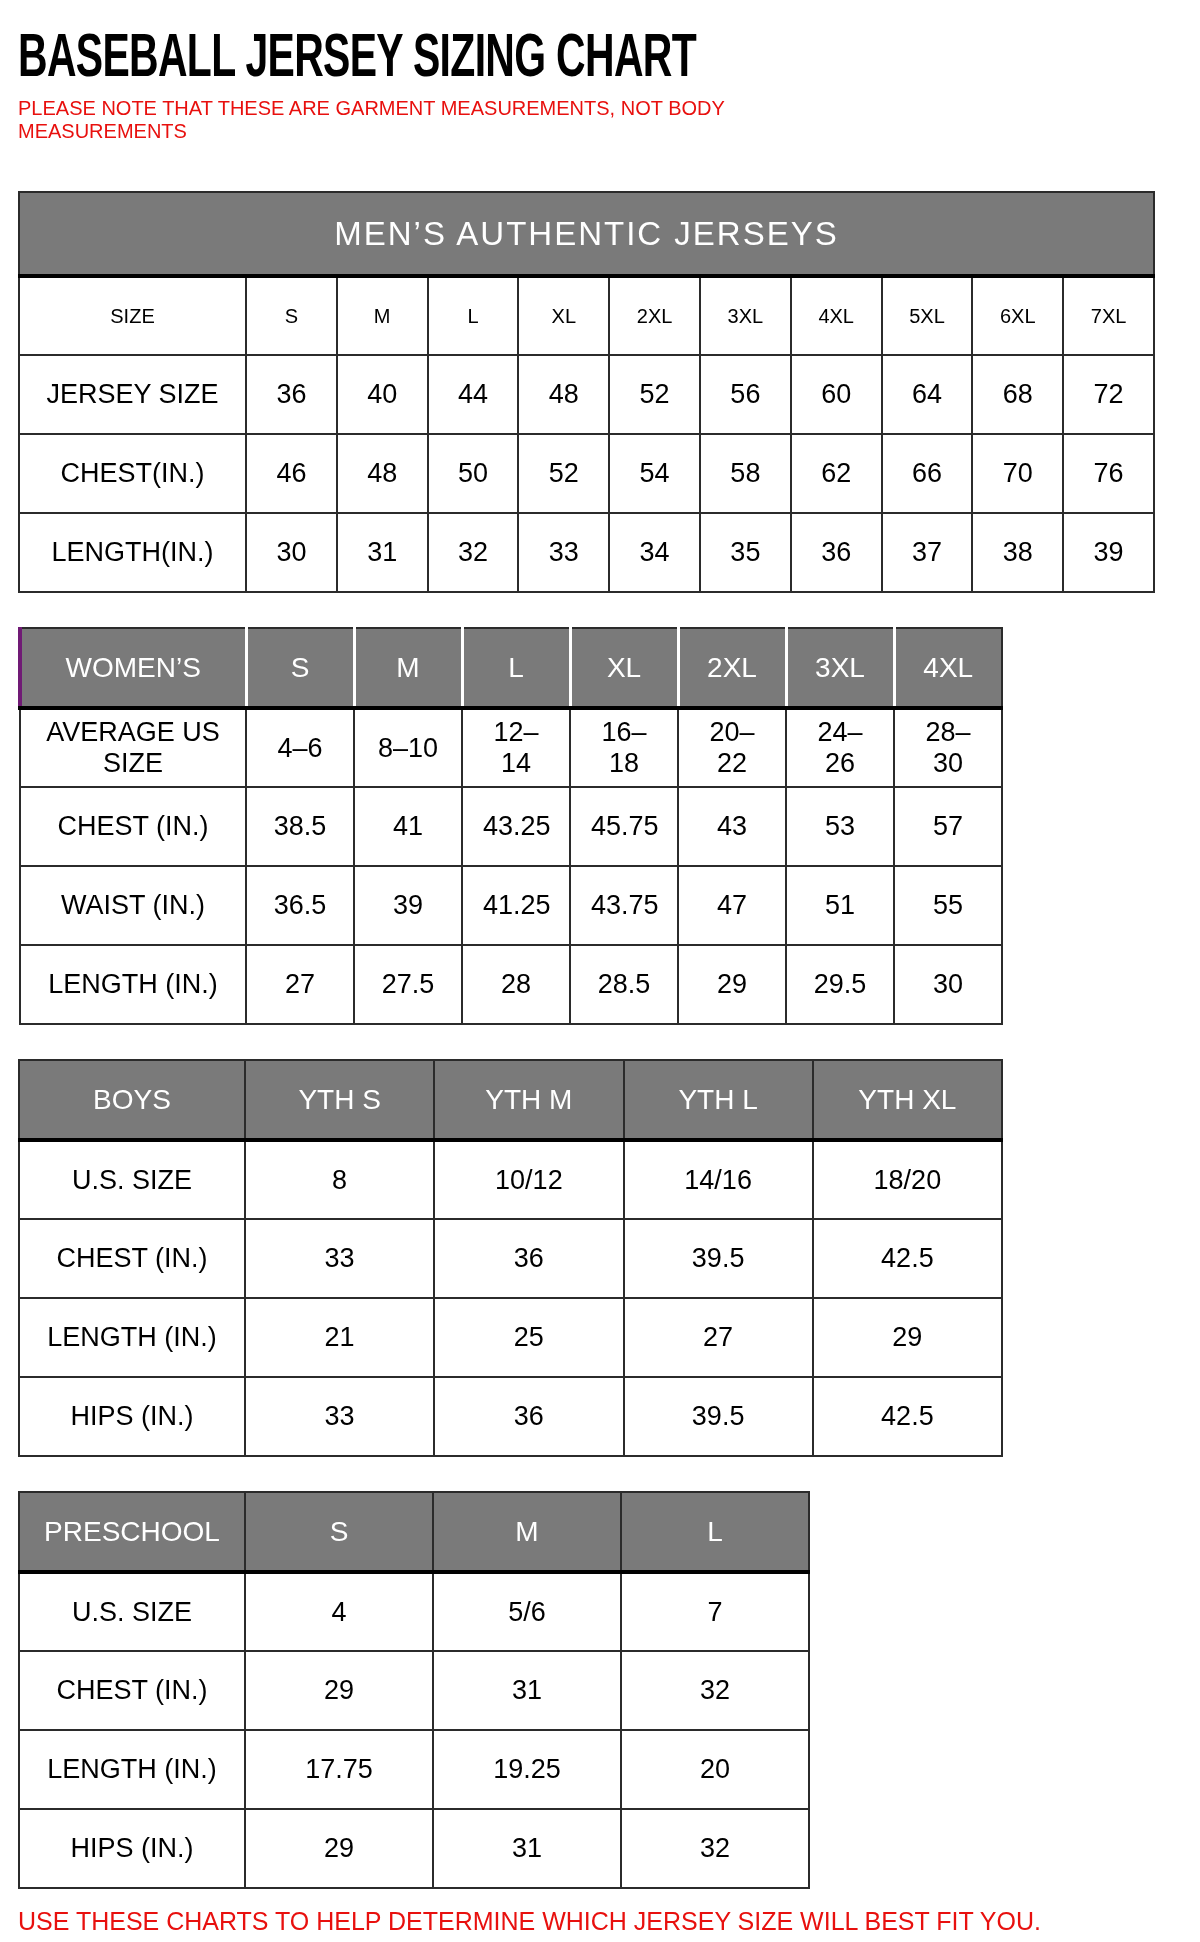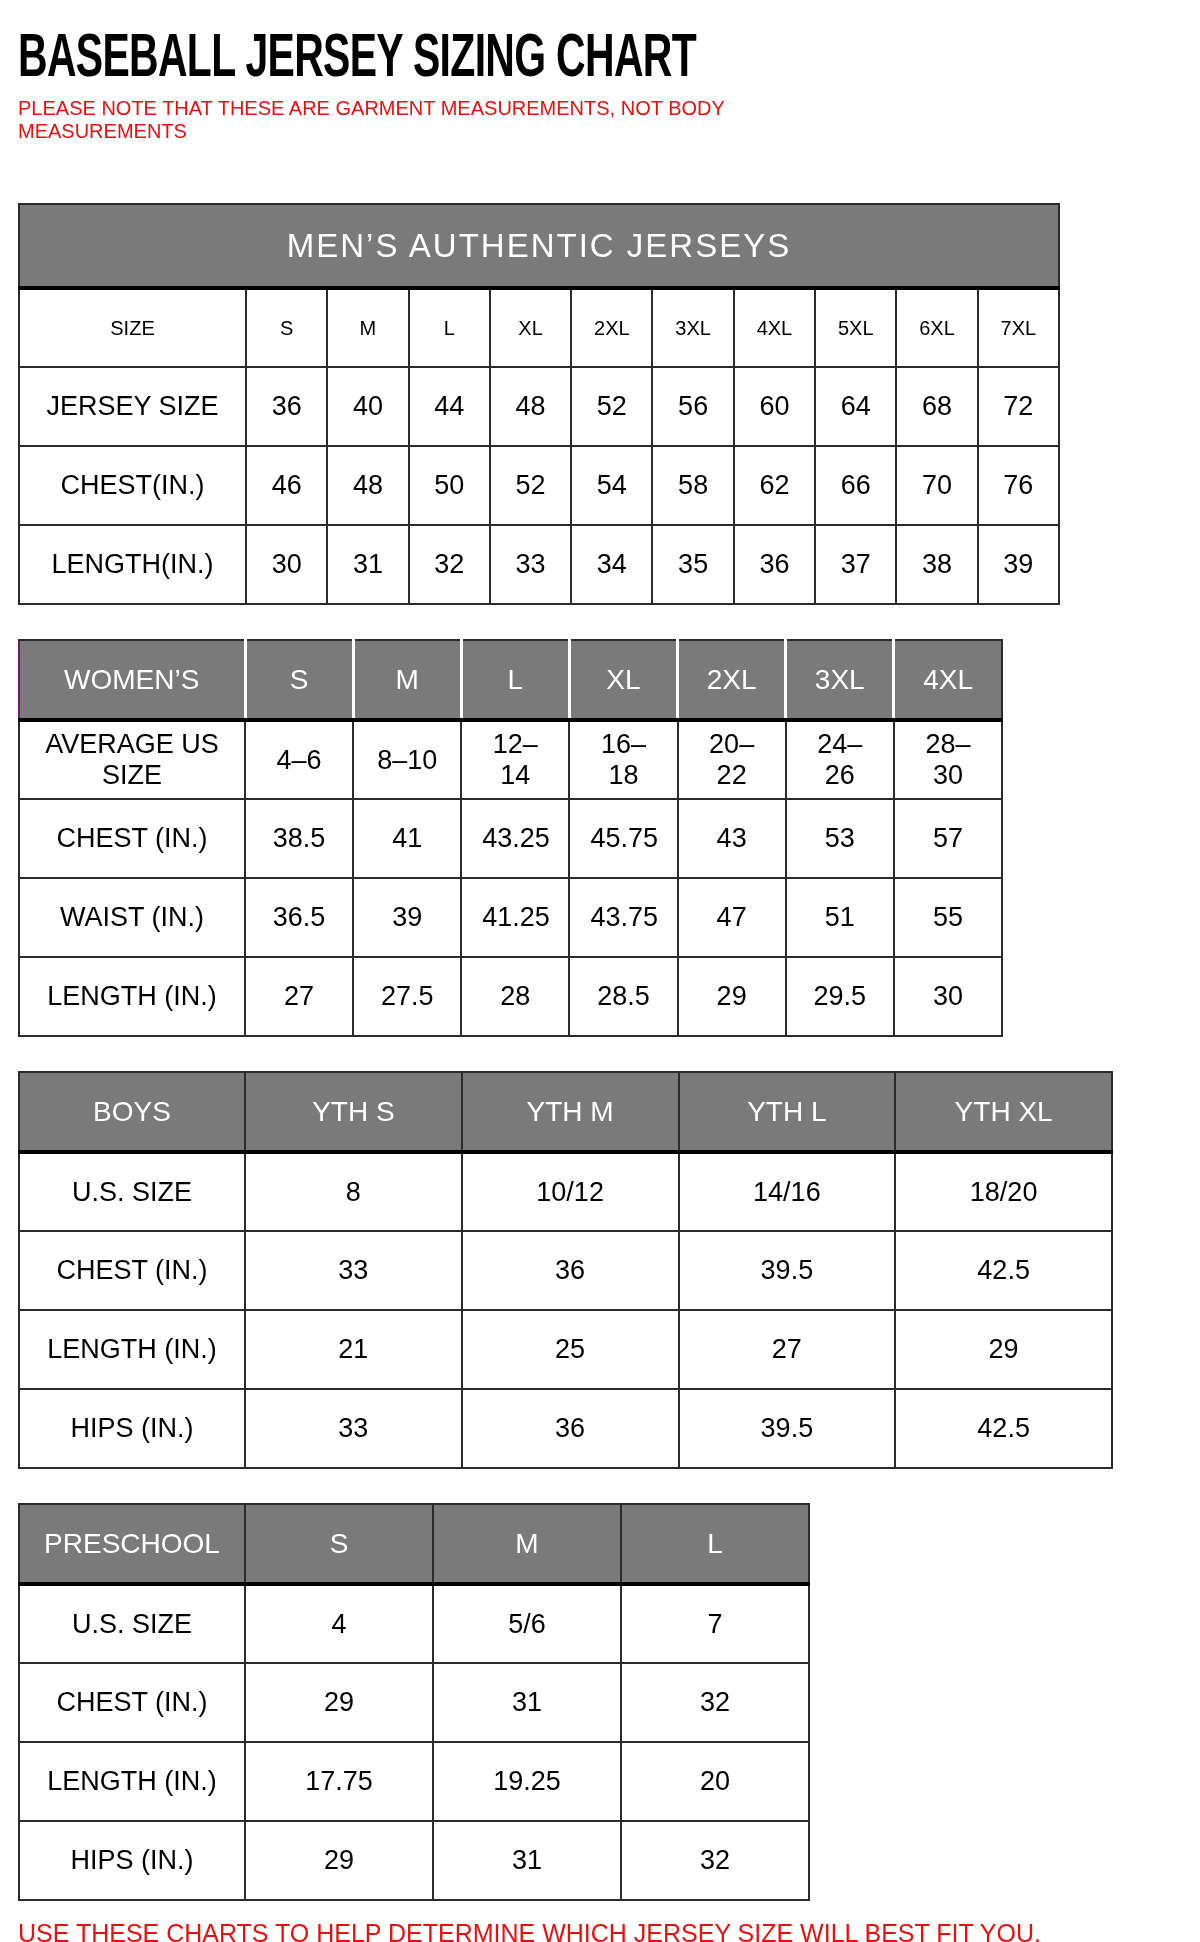"MEN’S AUTHENTIC JERSEYS" table.size-table.mens { margin-top: 60px -> 48px; width: 1042px -> 1137px }
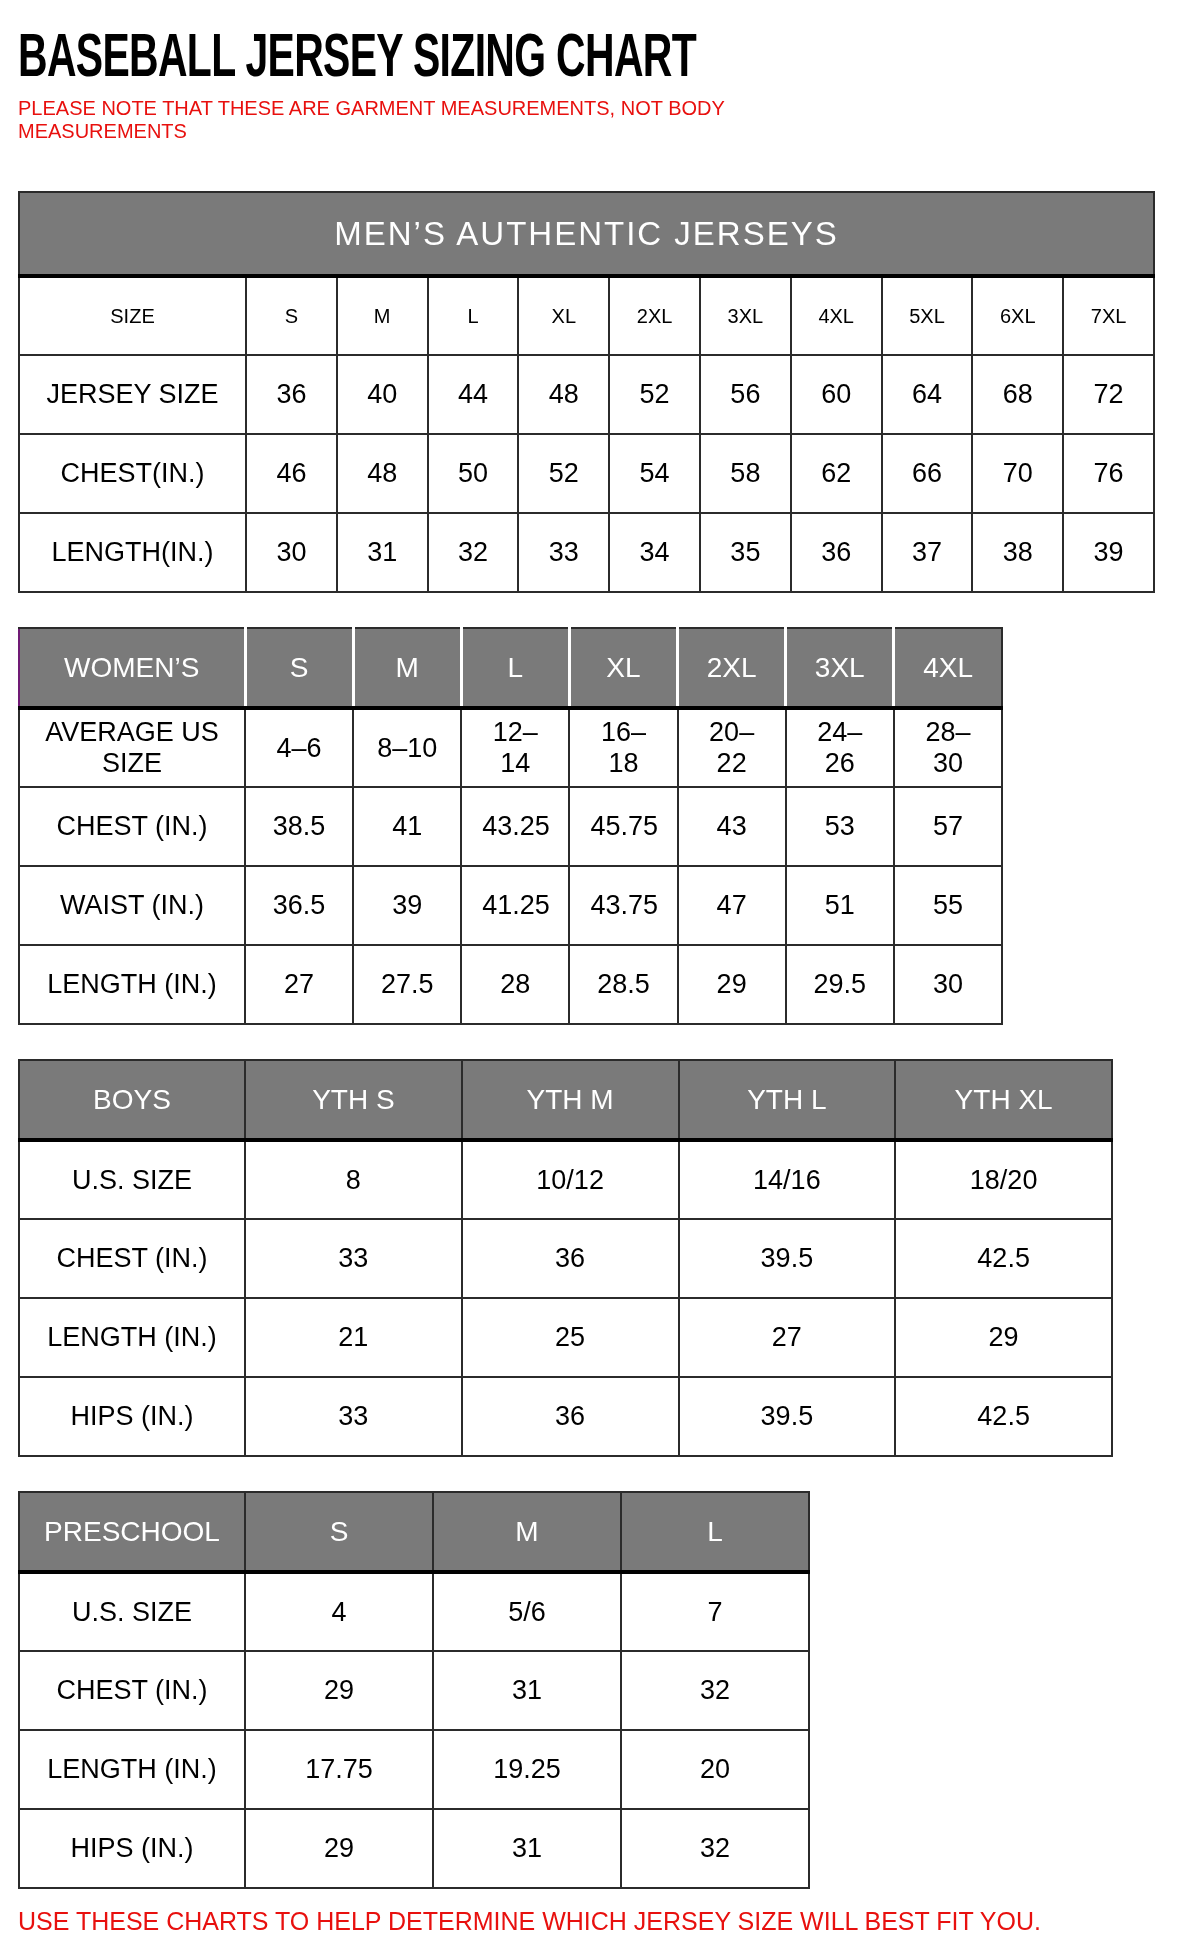"WOMEN’S" table.size-table.womens tr.gray-head td:first-child { border-left: 2px solid #701a75 -> 4px solid #701a75 }
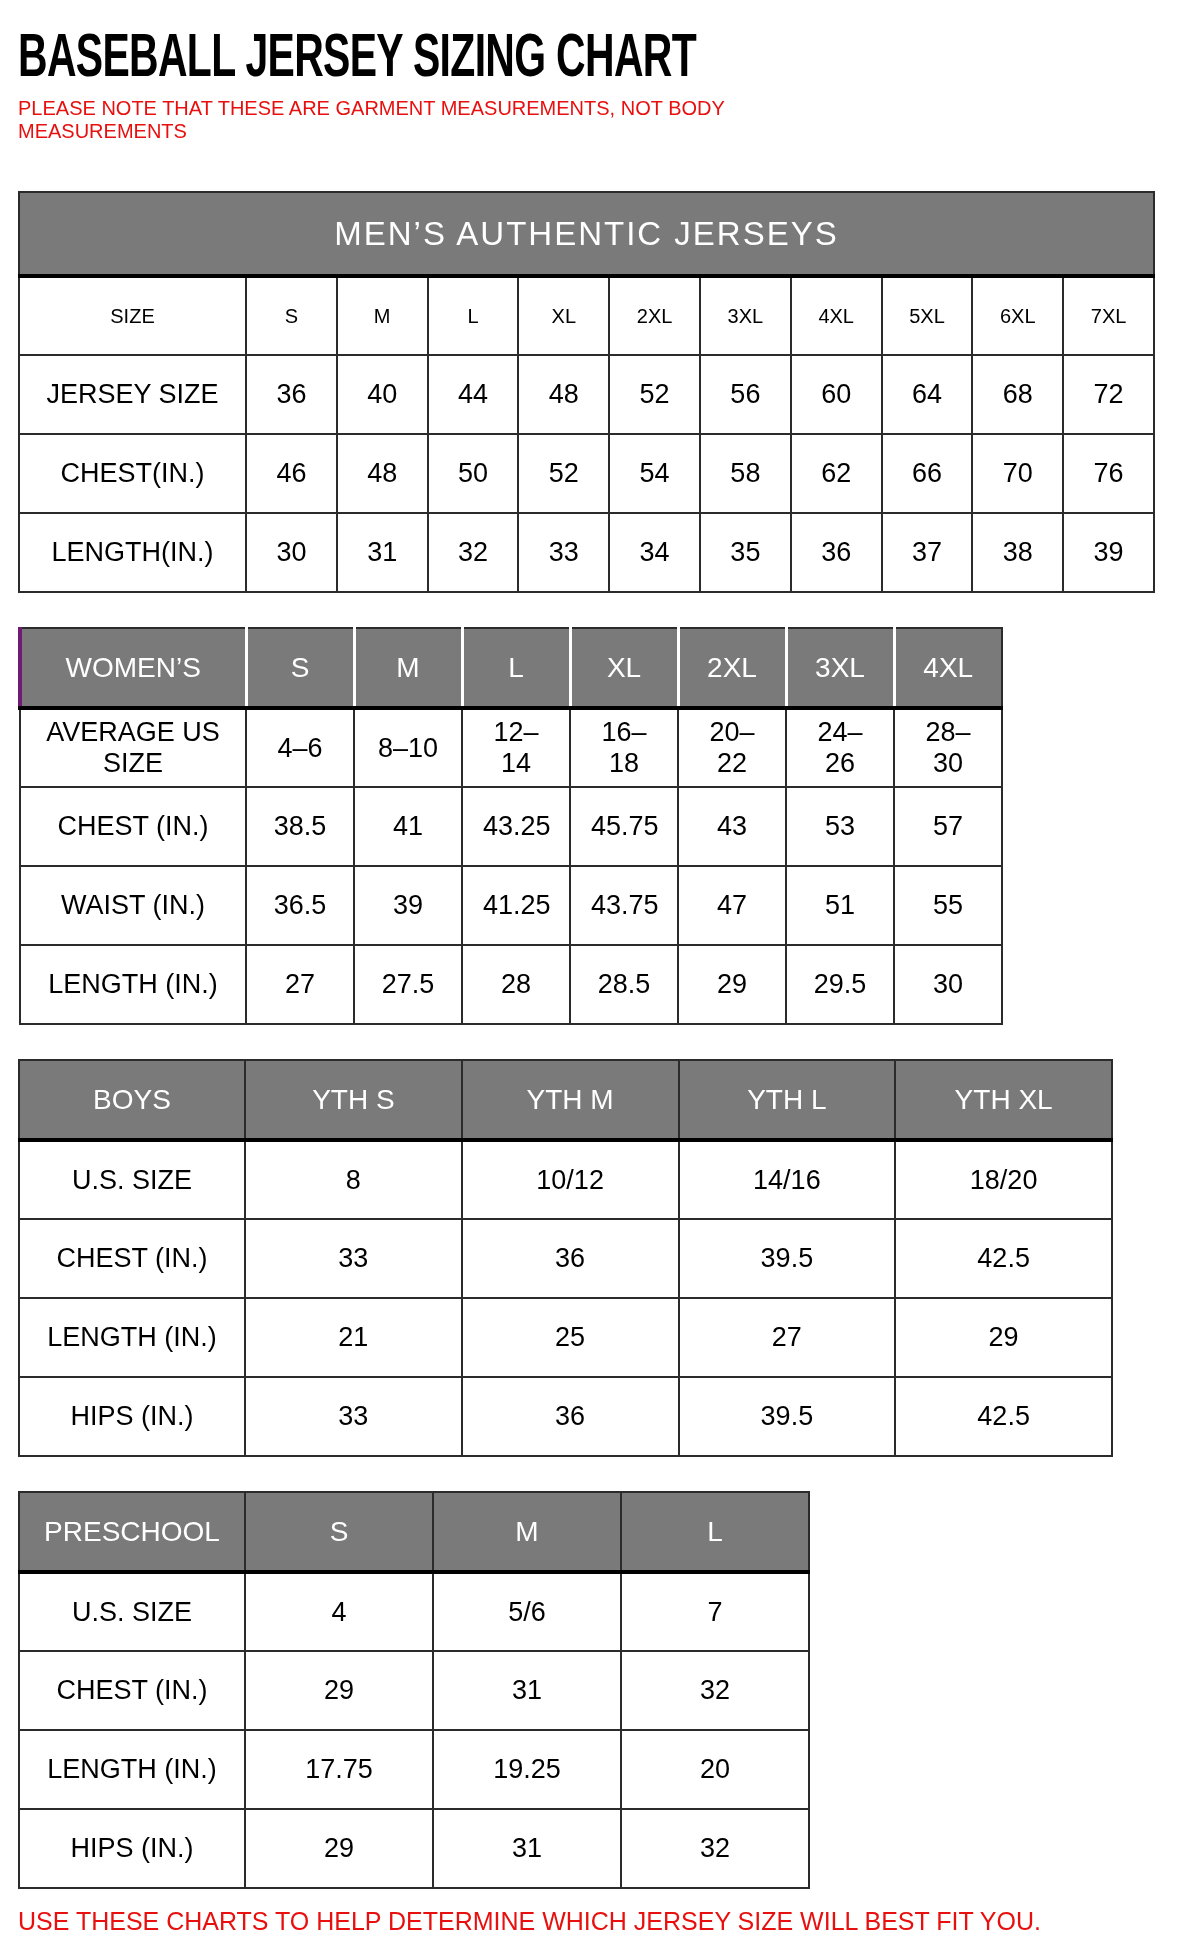"BOYS" table.size-table.boys { width: 1095px -> 985px }
